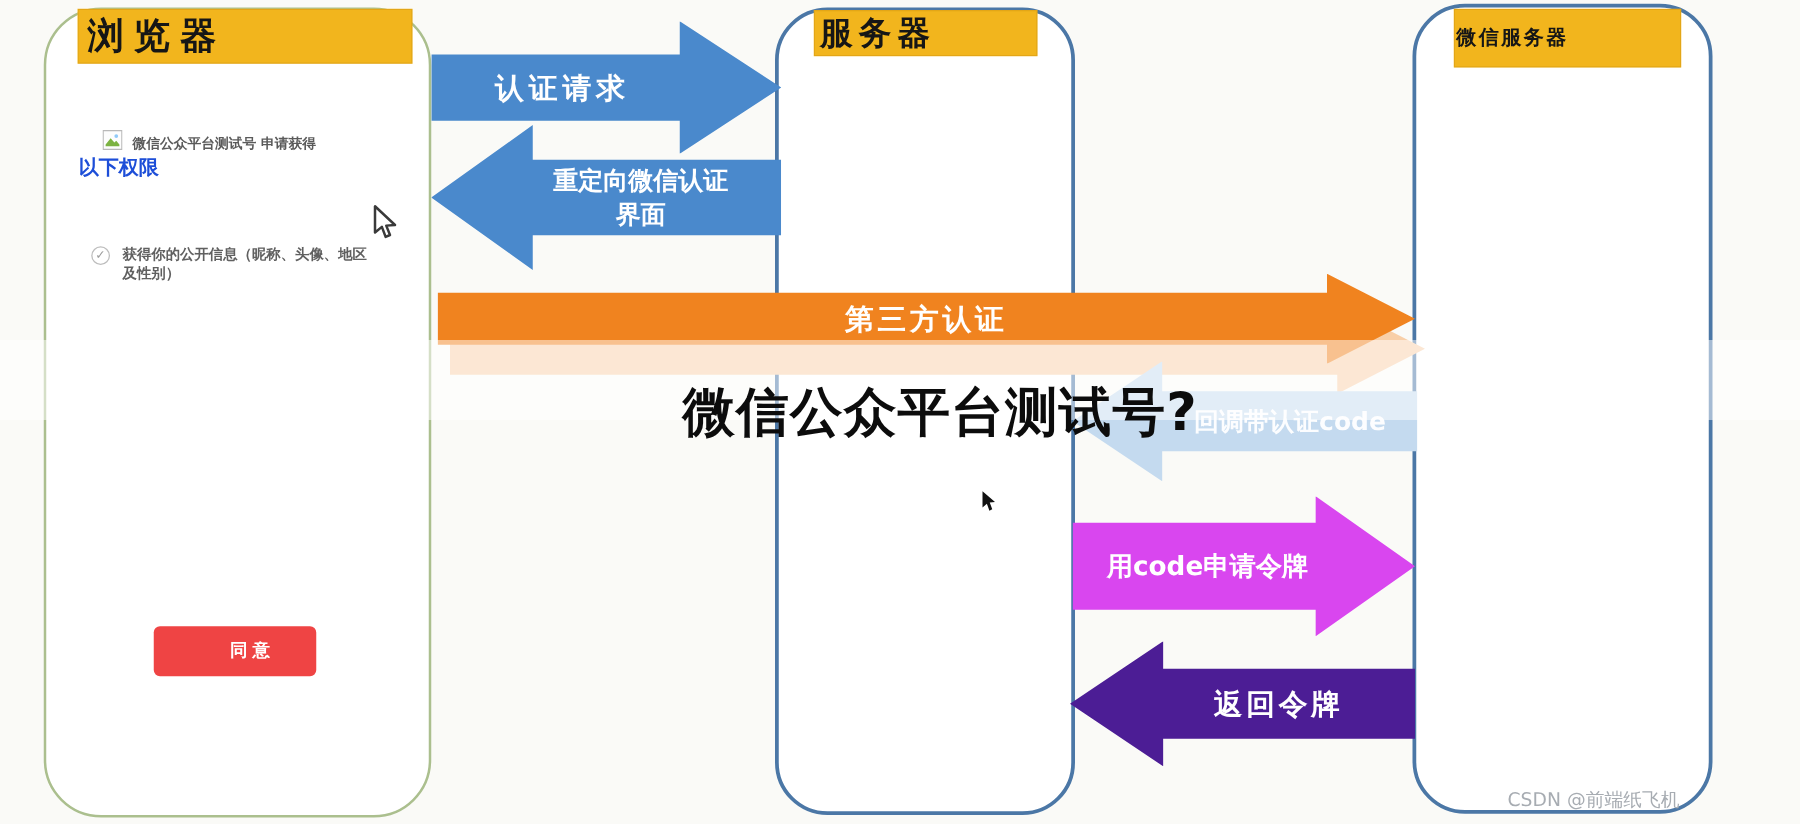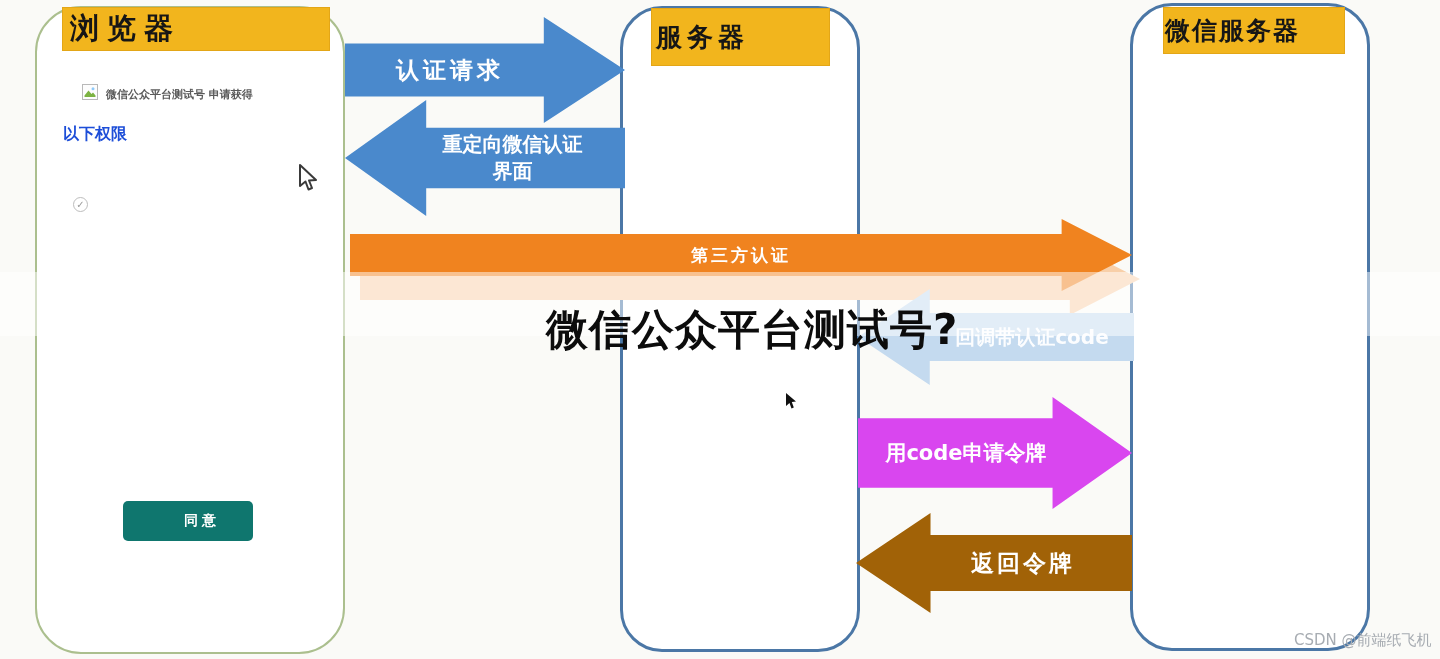"服务器" #server-header { height: 58px -> 37px }
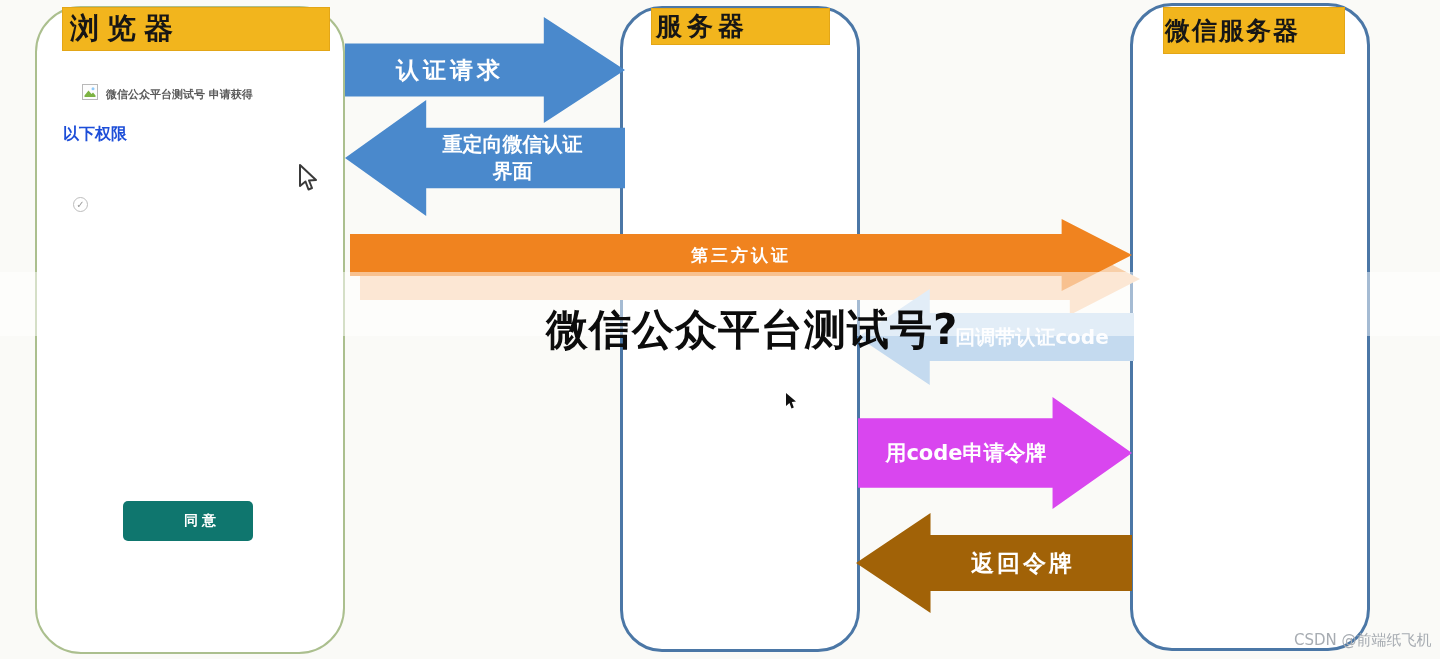"微信服务器" #wechat-header { font-size: 25px -> 16px }
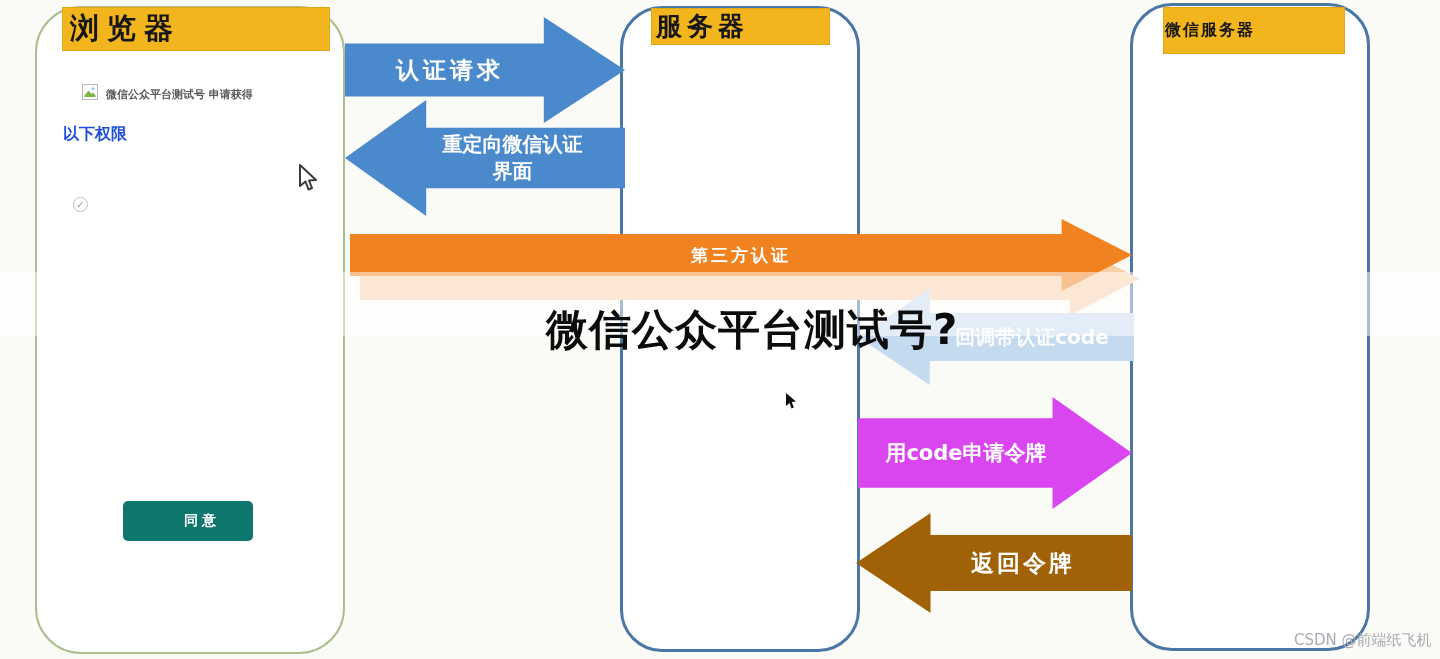"微信公众平台测试号 申请获得" #app-line { top: 84px -> 104px }
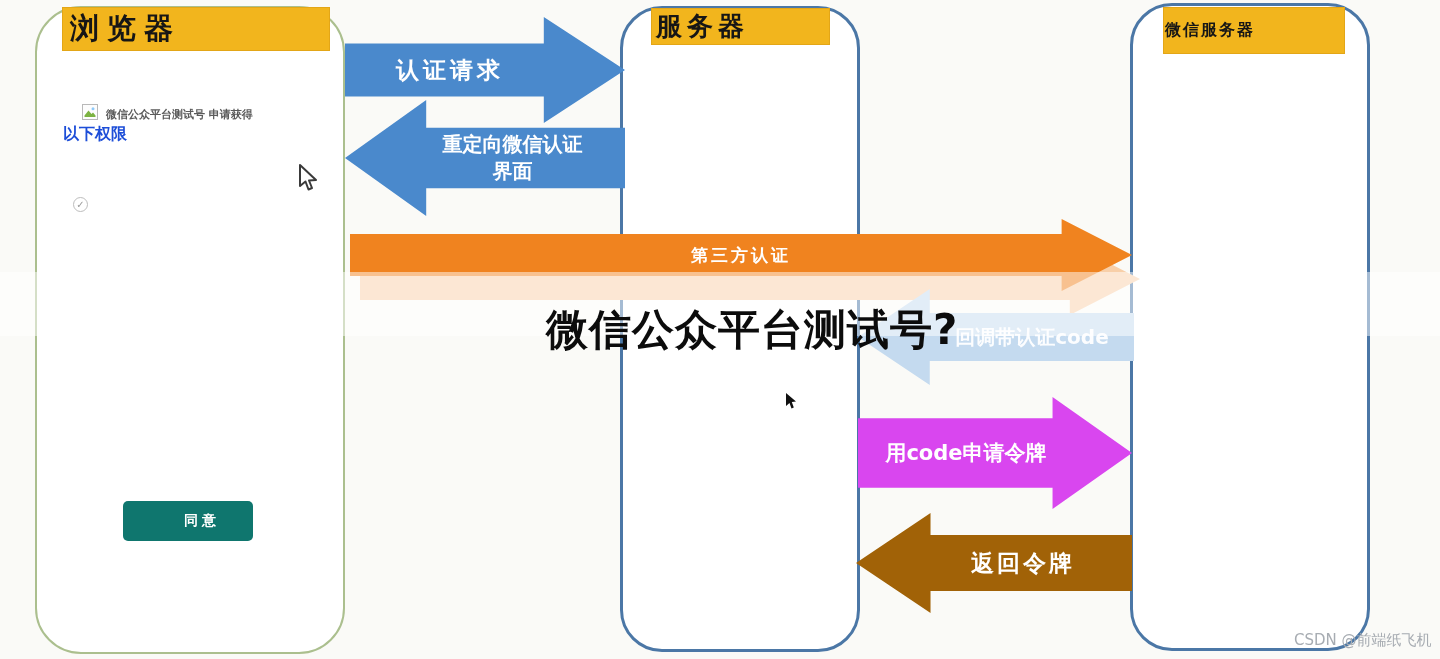"获得你的公开信息（昵称、头像、地区及性别）" span { html: none -> <span>获得你的公开信息（昵称、头像、地区及性别）</span> }
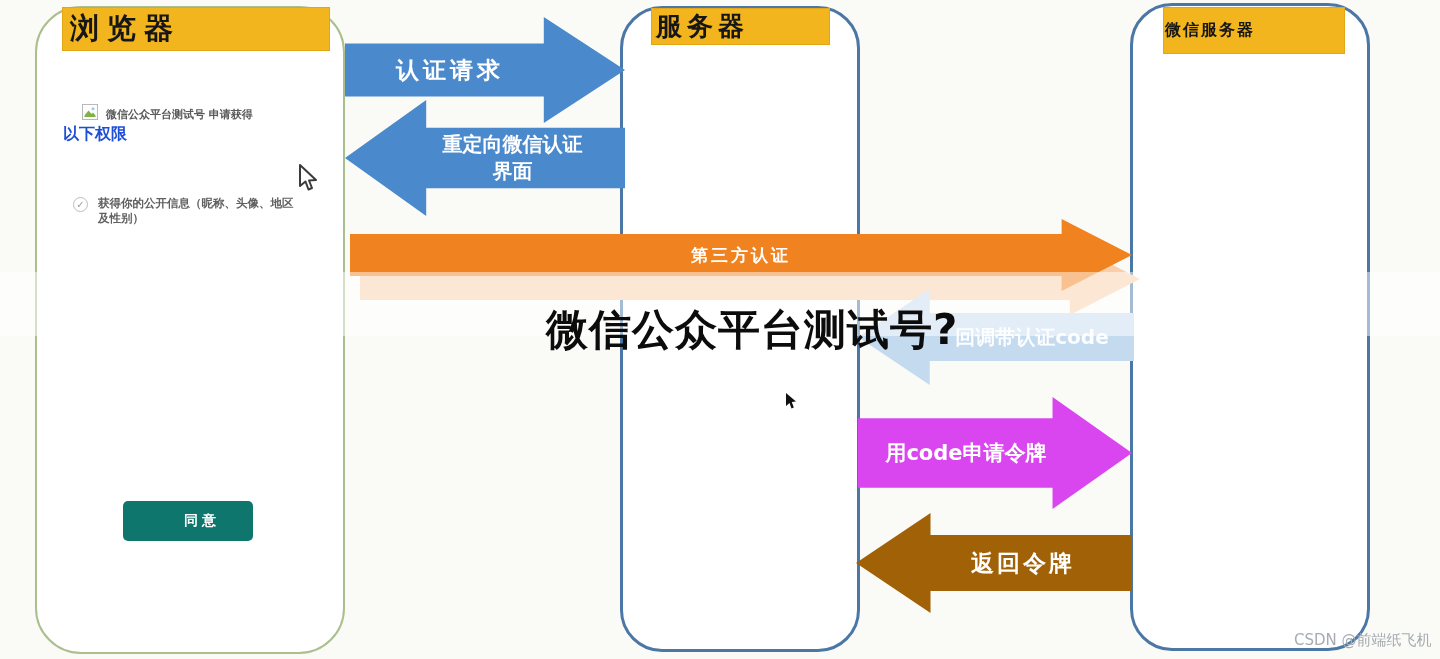"第三方认证" #arrow-third-party { font-size: 17px -> 23px }
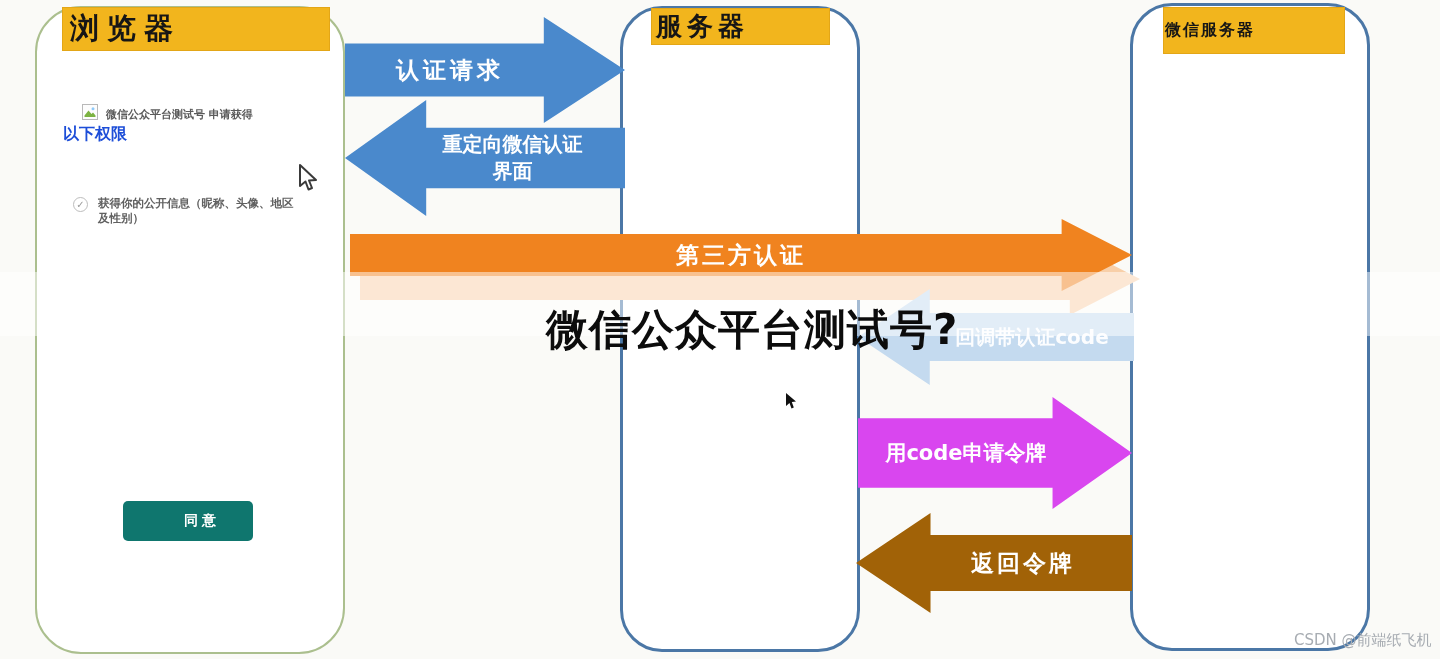"同意" #agree-button { background: #0f766e -> #ef4444 }
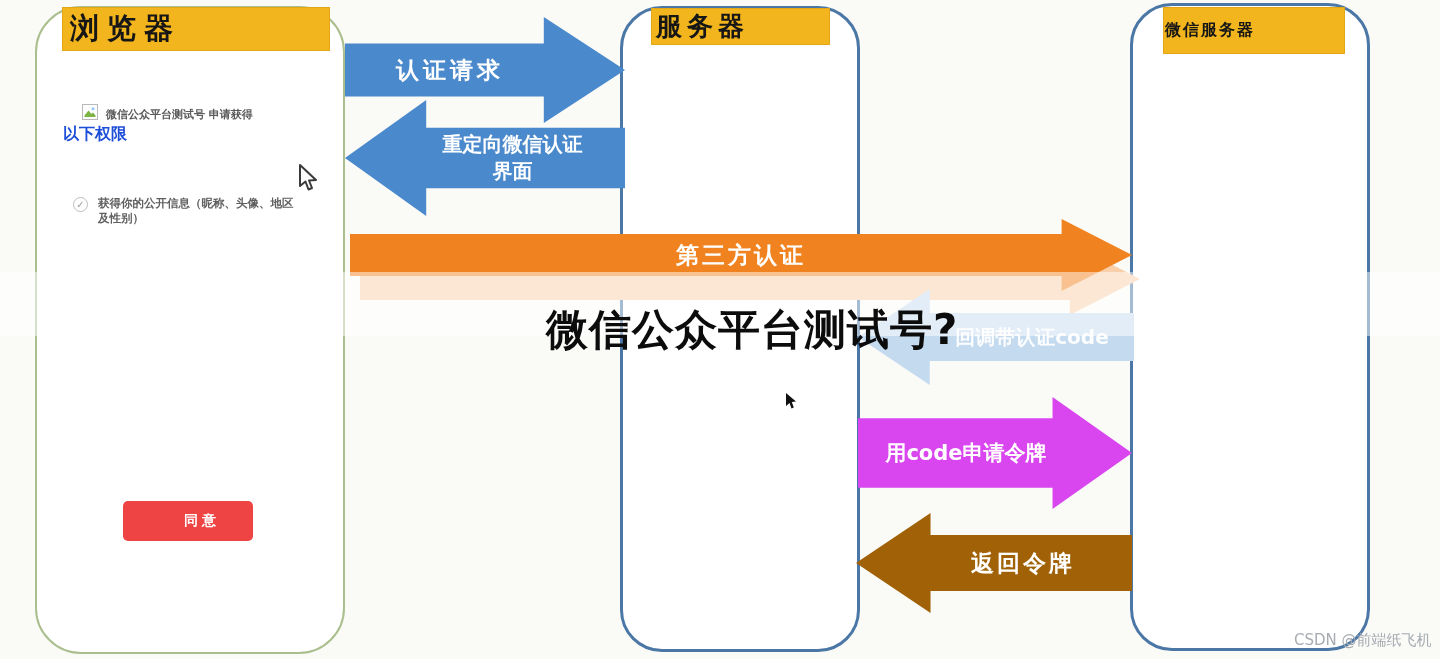"返回令牌" #arrow-return-token { background: #a16207 -> #4c1d95 }
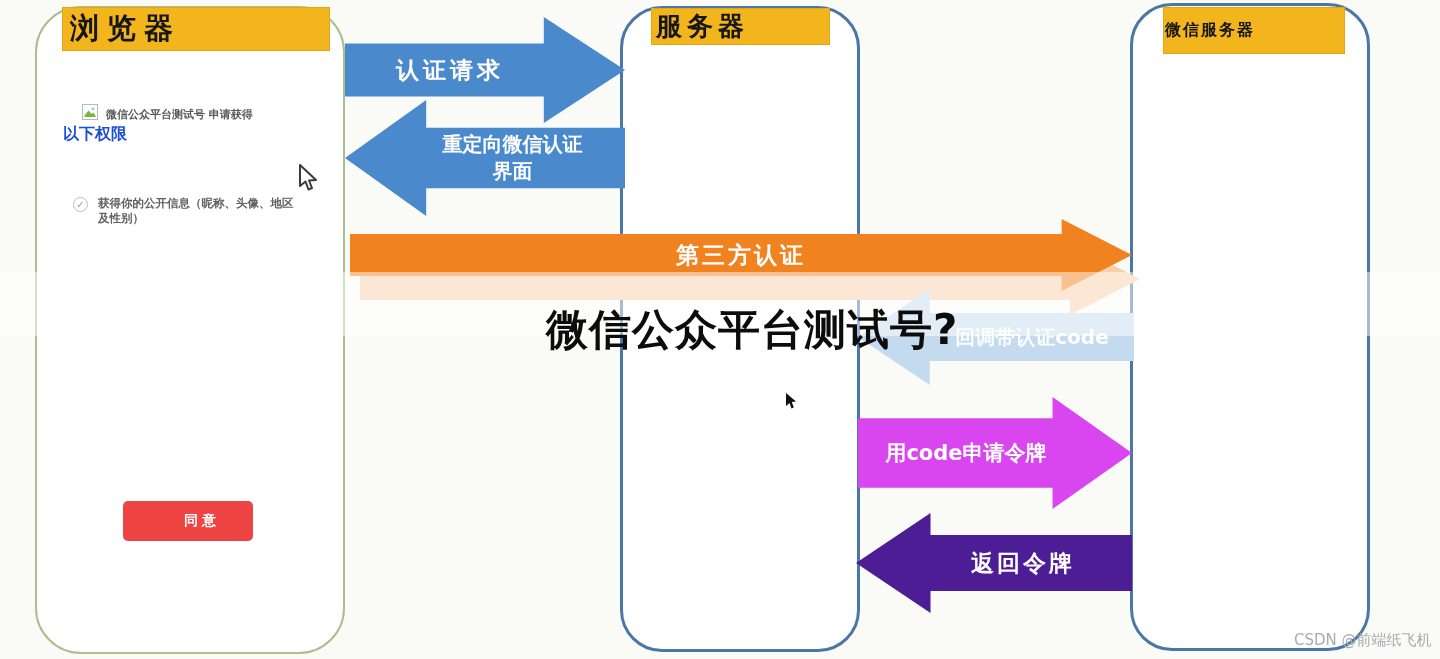"CSDN @前端纸飞机" #watermark { left: 1294px -> 1206px }
